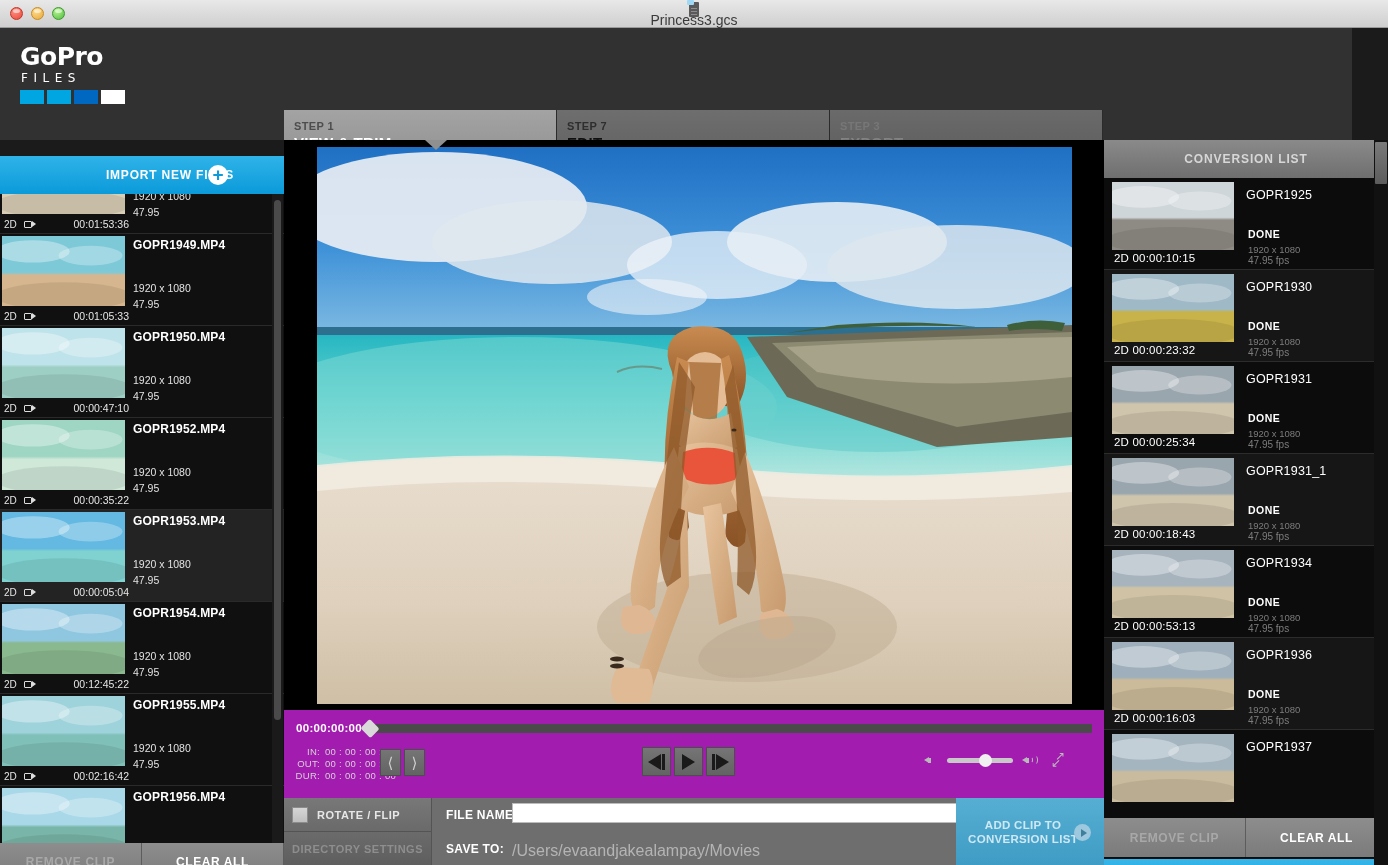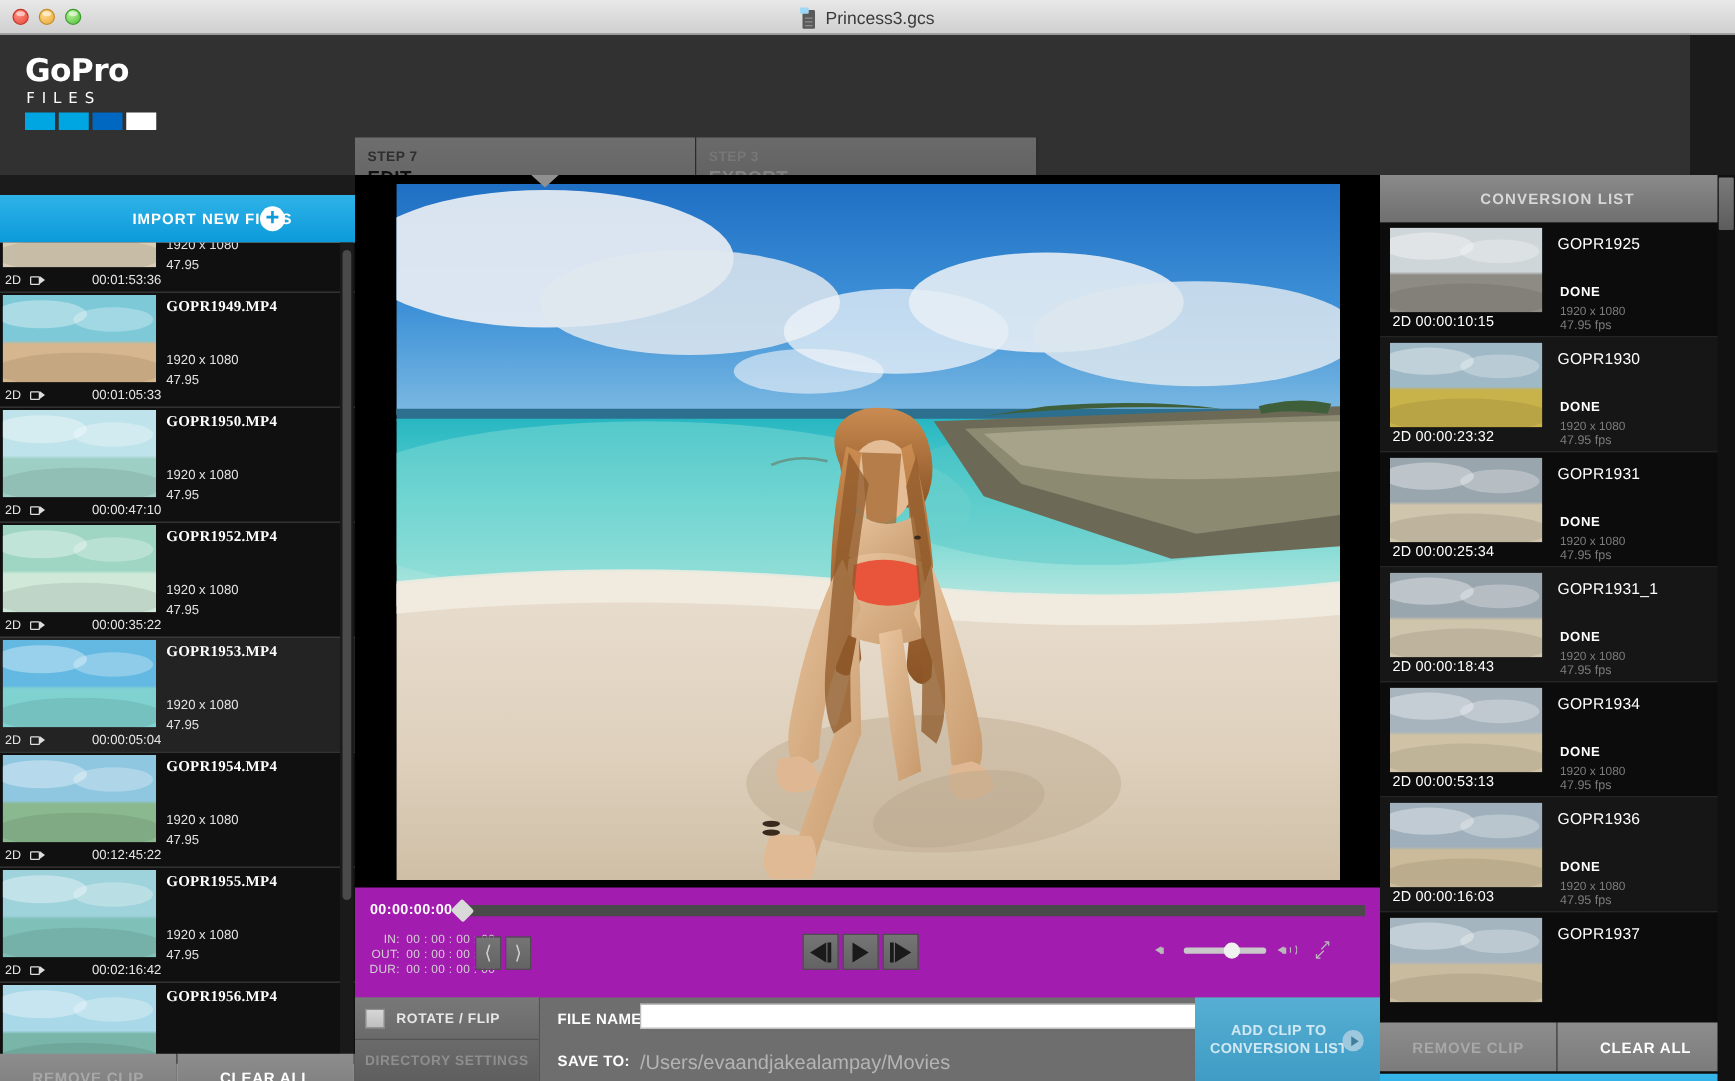"Princess3.gcs" #title-center { flex-direction: none -> column }
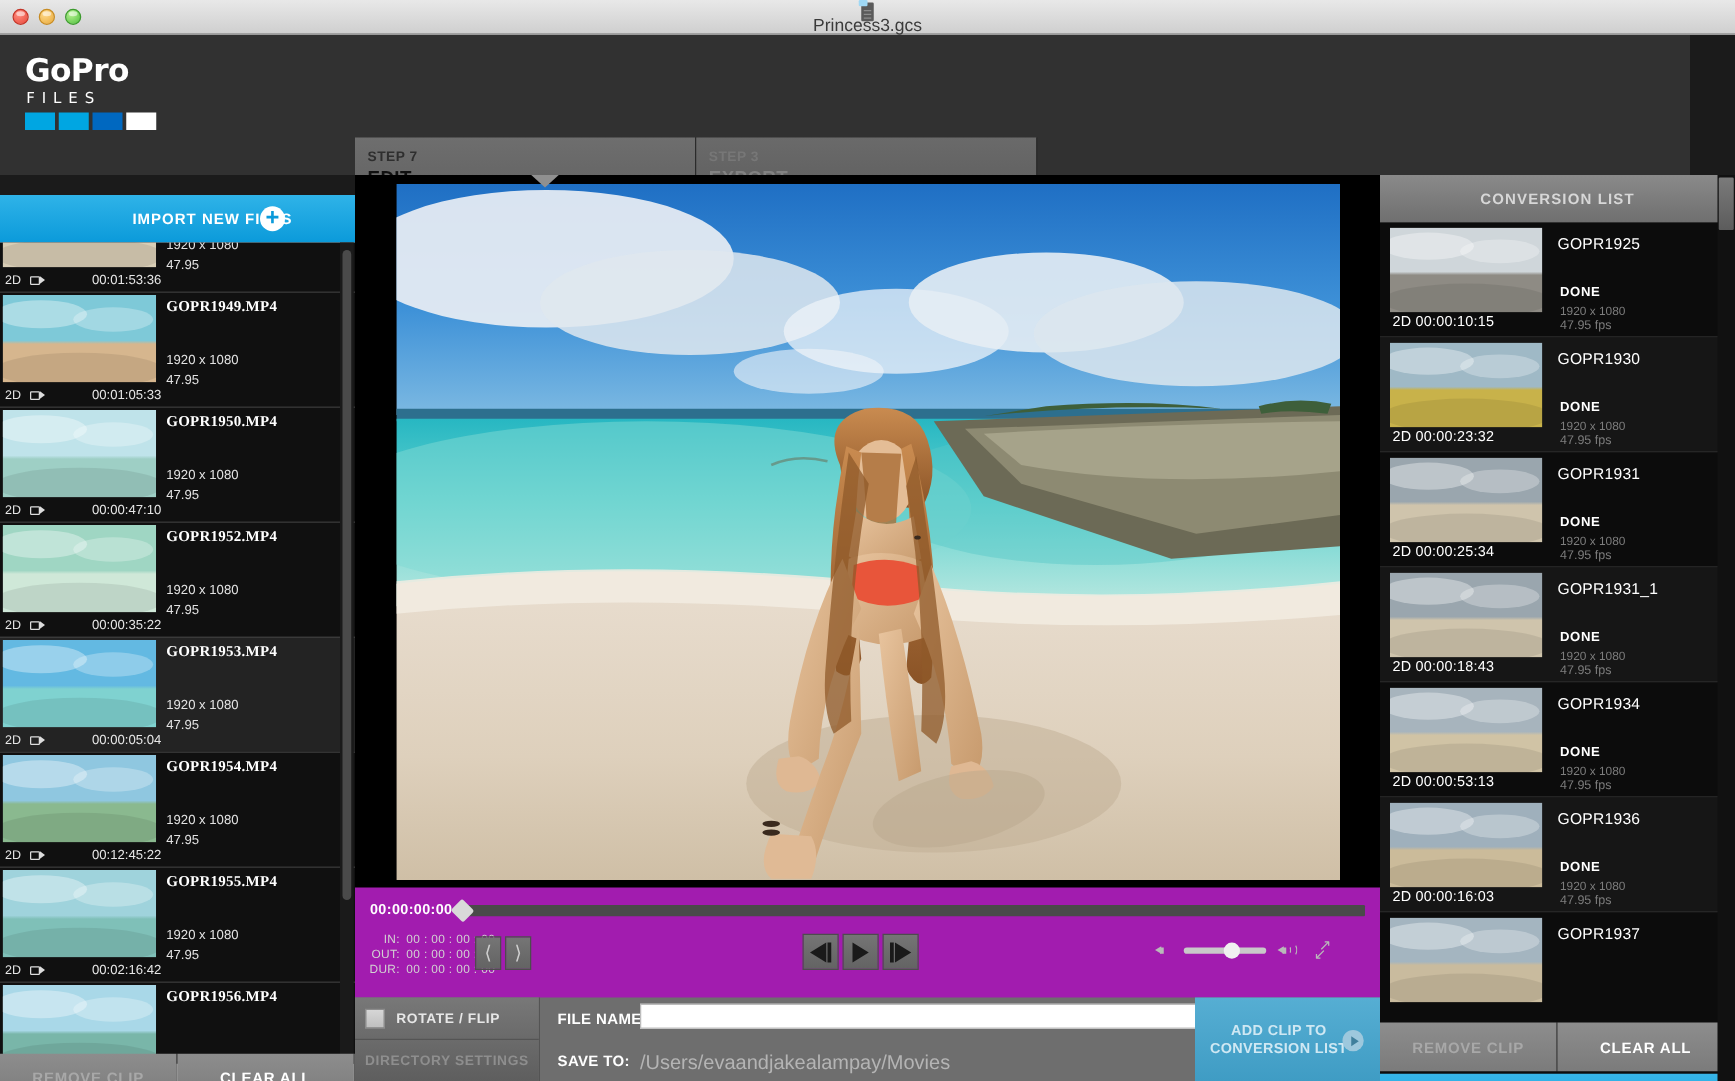"STEP 1" div.step { html: none -> <div> <div>STEP 1</div> <div>VIEW &amp; TRIM</div> </div> }
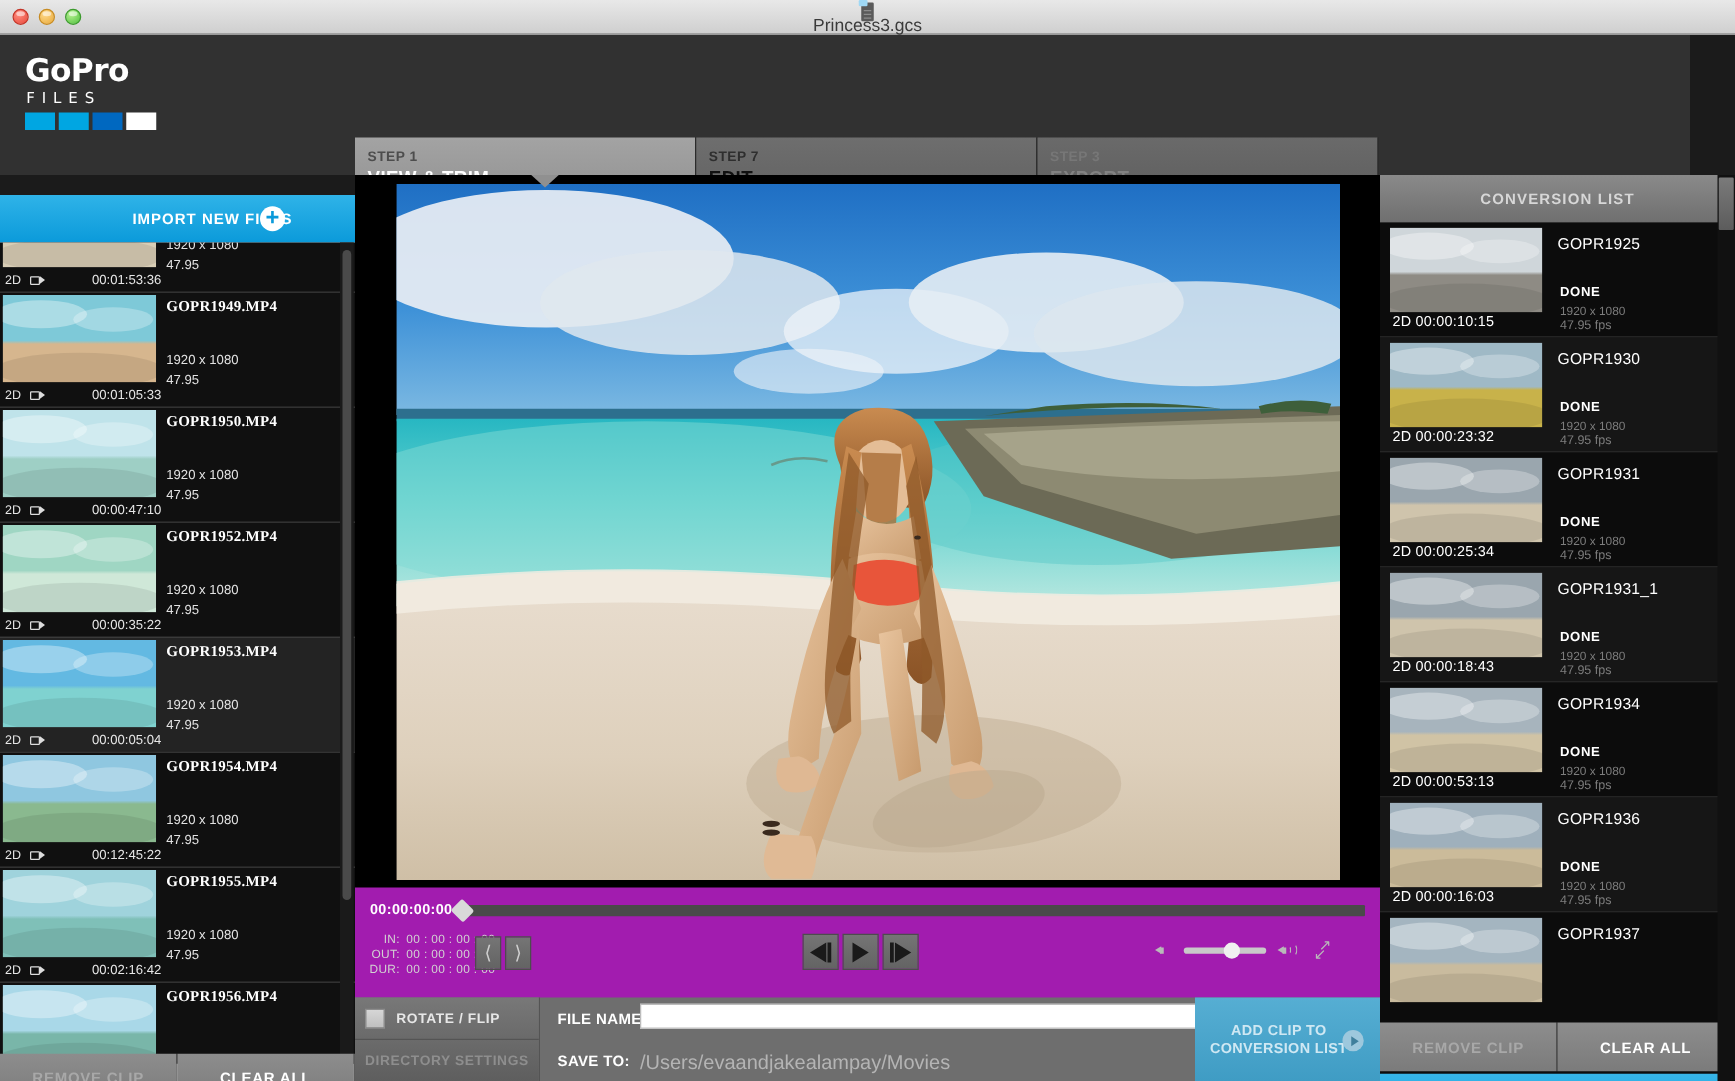"GOPR1949.MP4" .clip .name { font-family: Liberation Serif, serif -> none }
